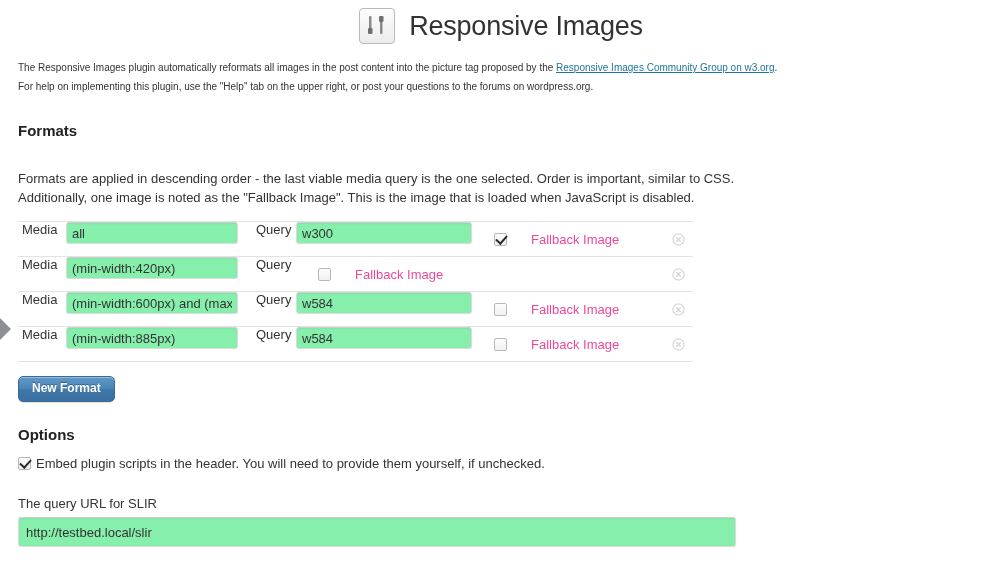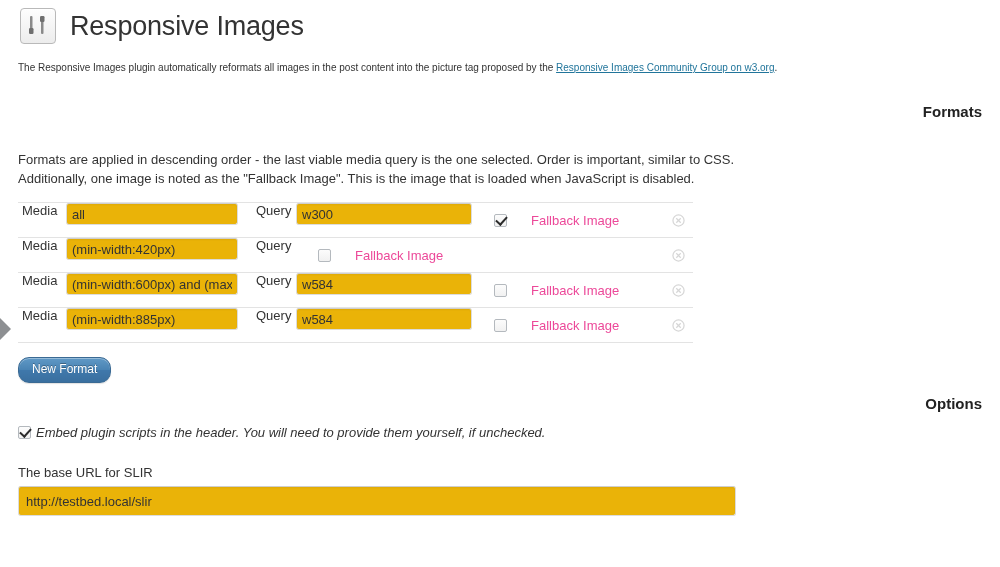"Responsive Images" .page-header { justify-content: none -> center }
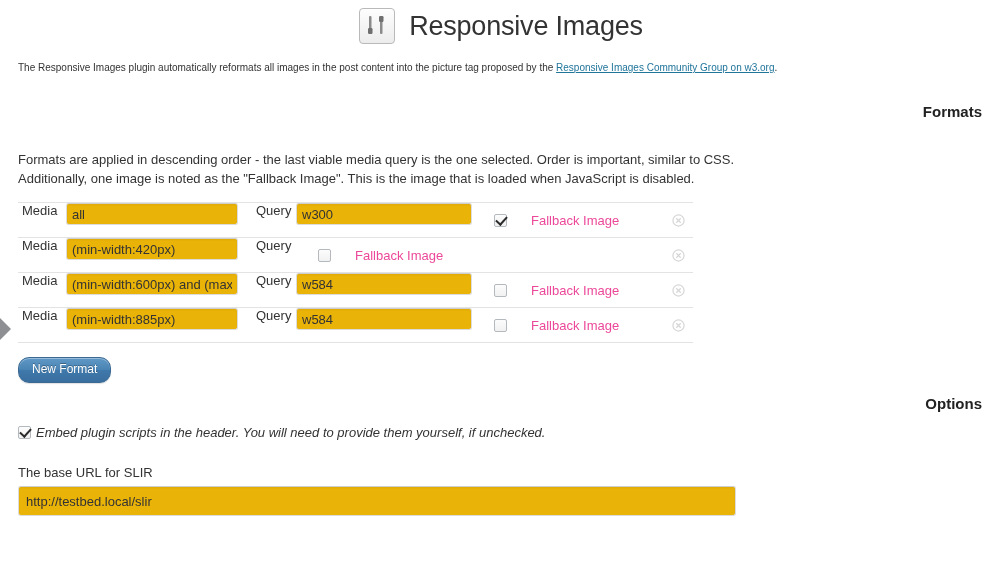"For help on implementing this" span { html: none -> <span>For help on implementing this plugin, use the "Help" tab on the upper right, or post your questions to the forums on wordpress.org.</span> }
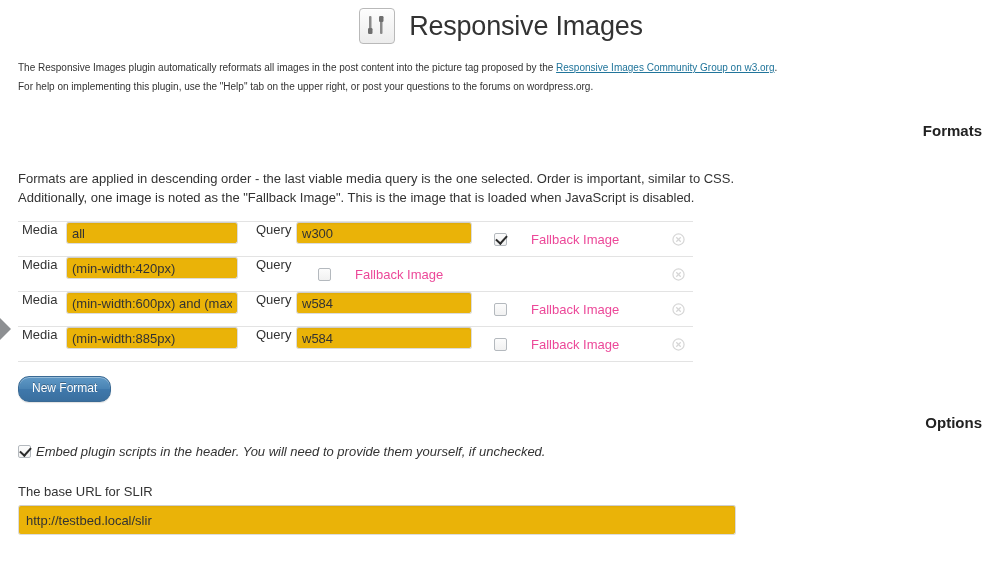"Formats" h3.section-title { text-align: right -> none }
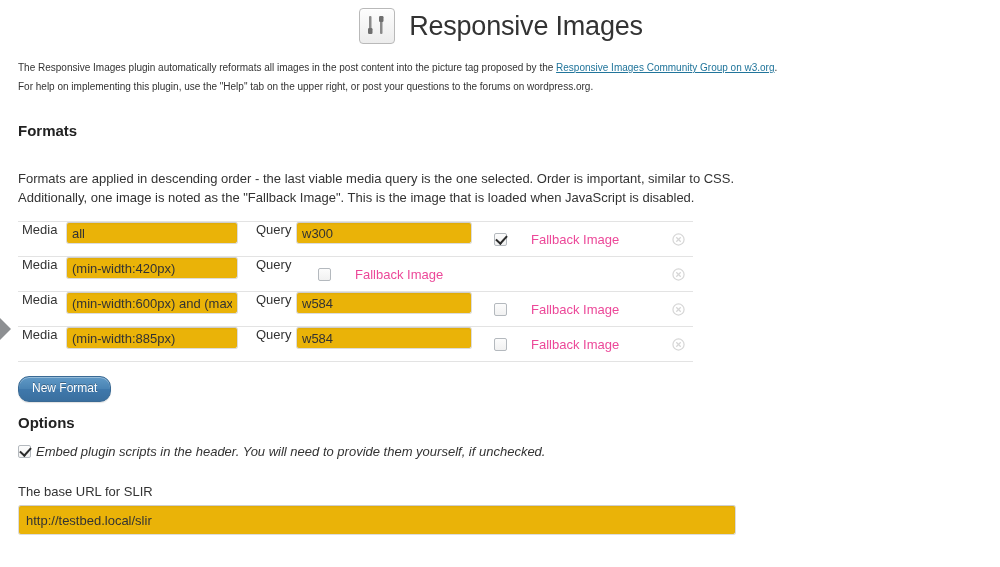"all" input.txt { background: #eab308 -> #86efac }
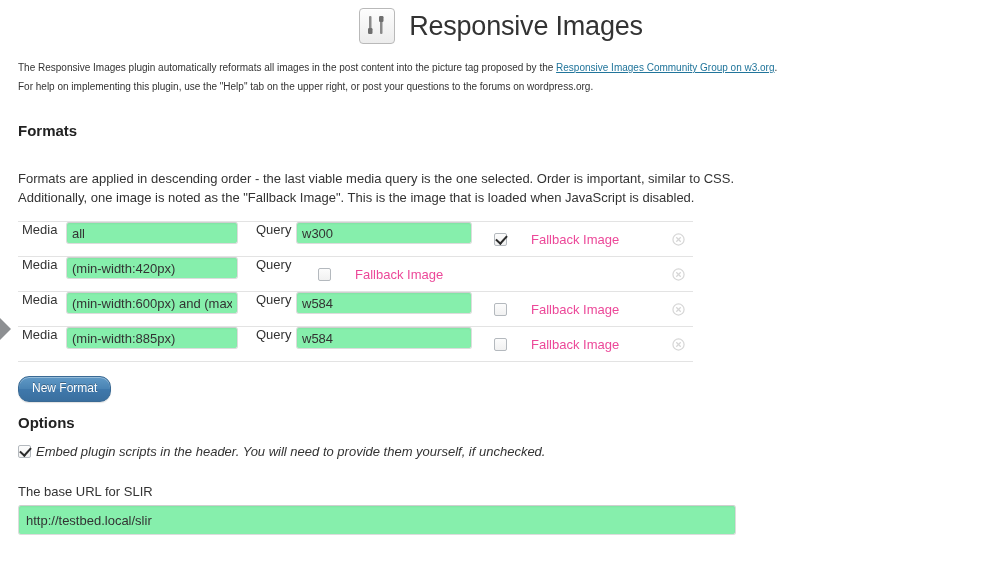"New Format" .btn { border-radius: 11px -> 5px; font-weight: normal -> bold }
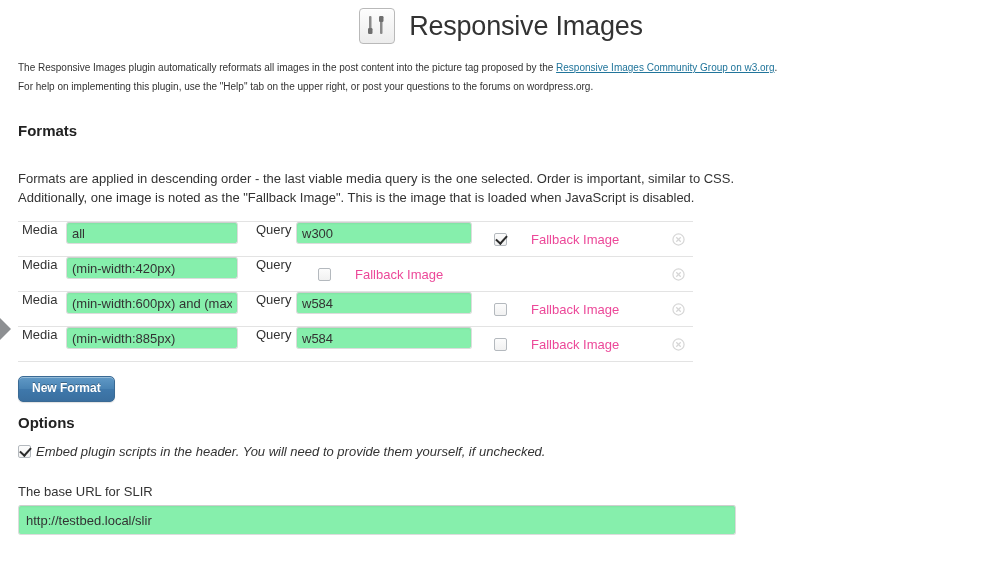"Options" h3.section-title { margin-top: 12px -> 24px }
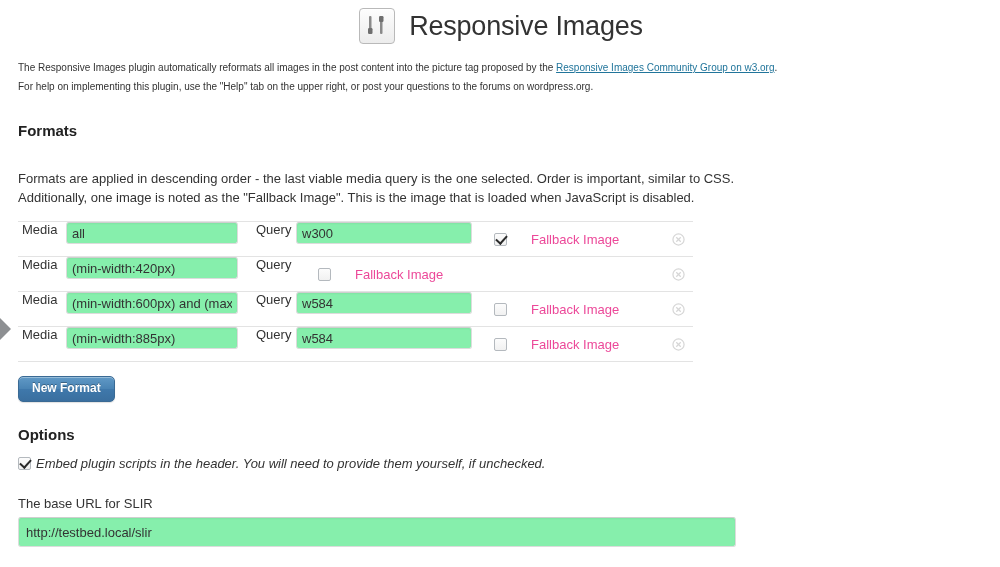"Embed plugin scripts in the" .option-line { font-style: italic -> none }
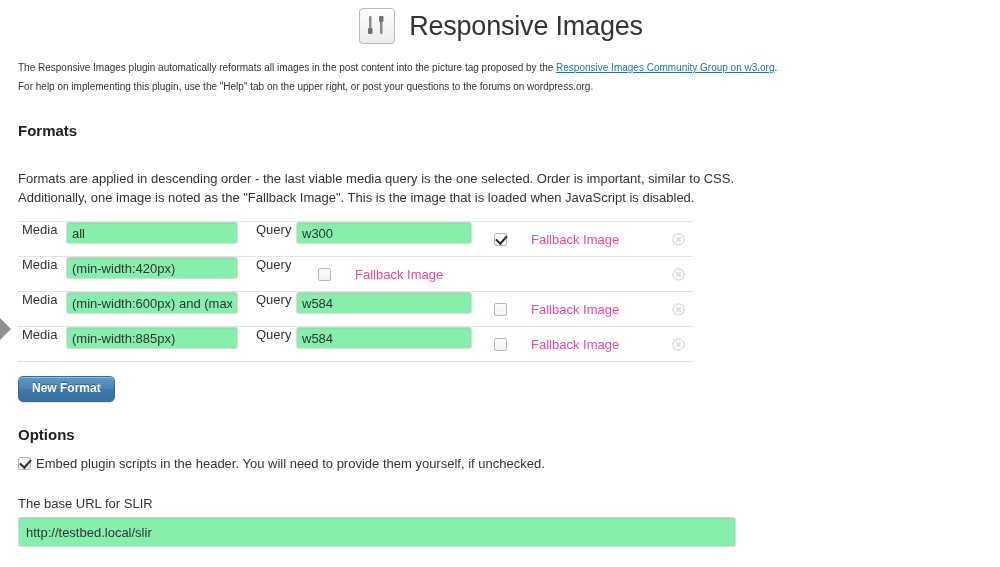"The base URL for SLIR" div.url-label { text: base -> query }
